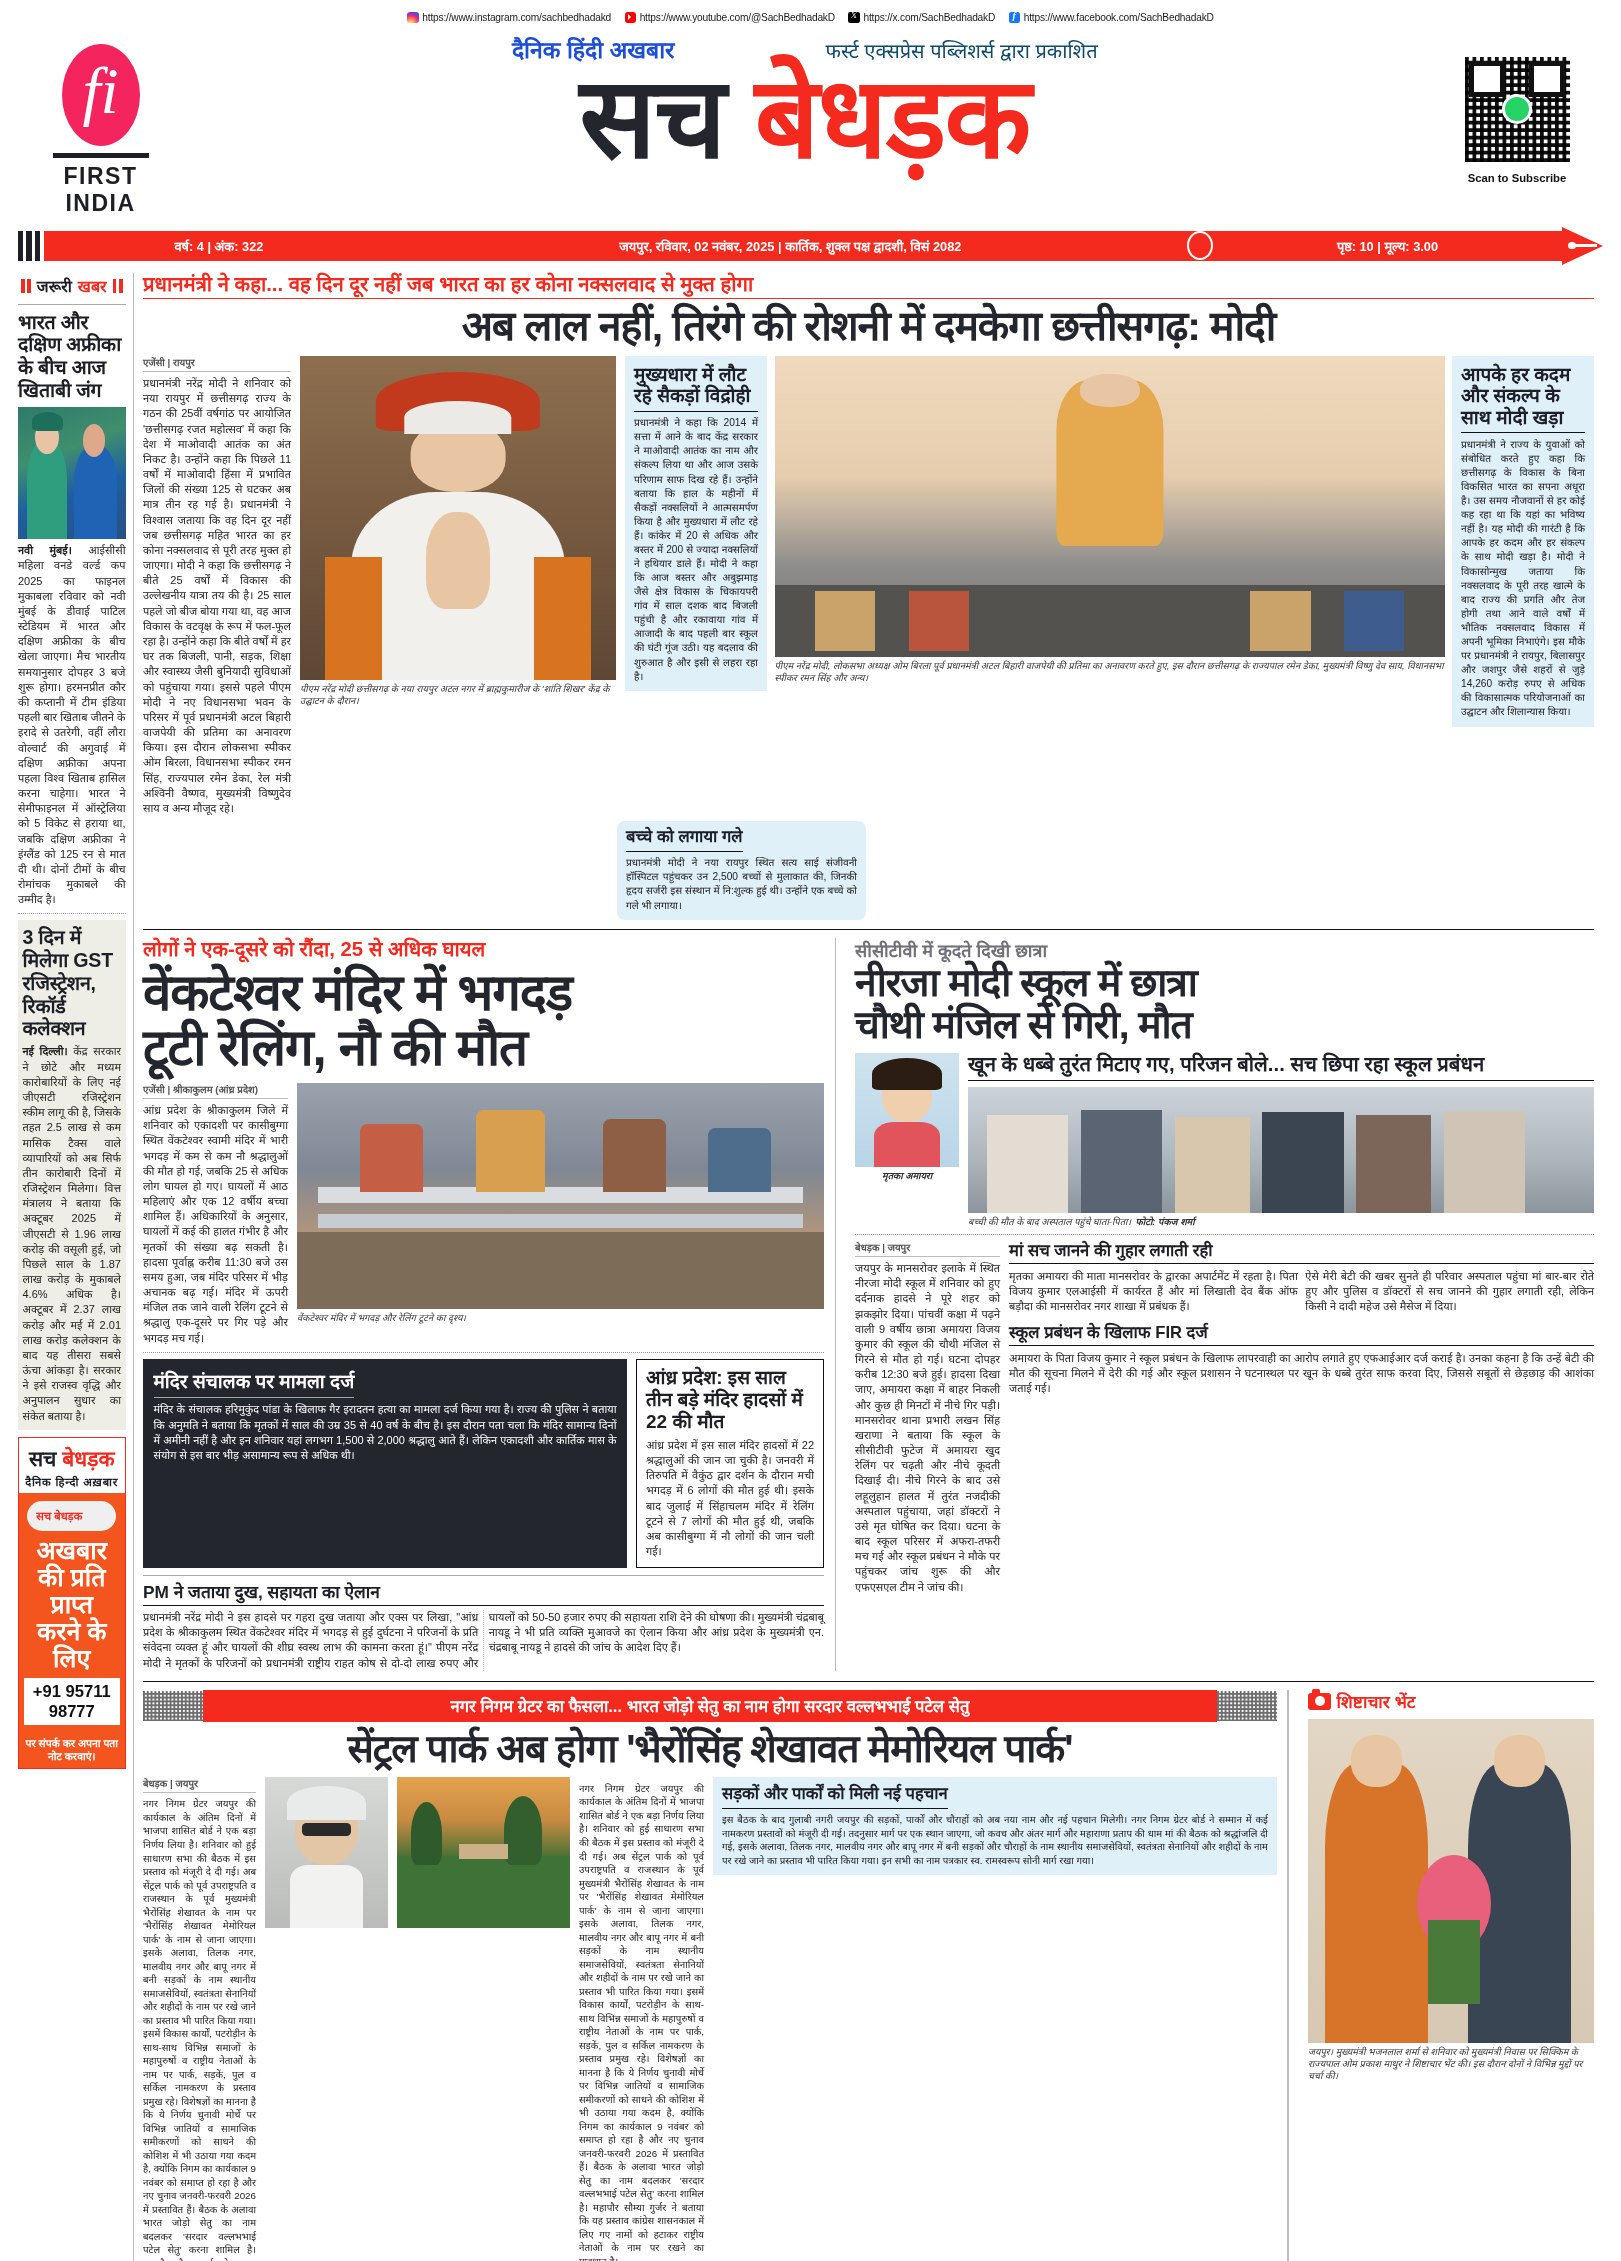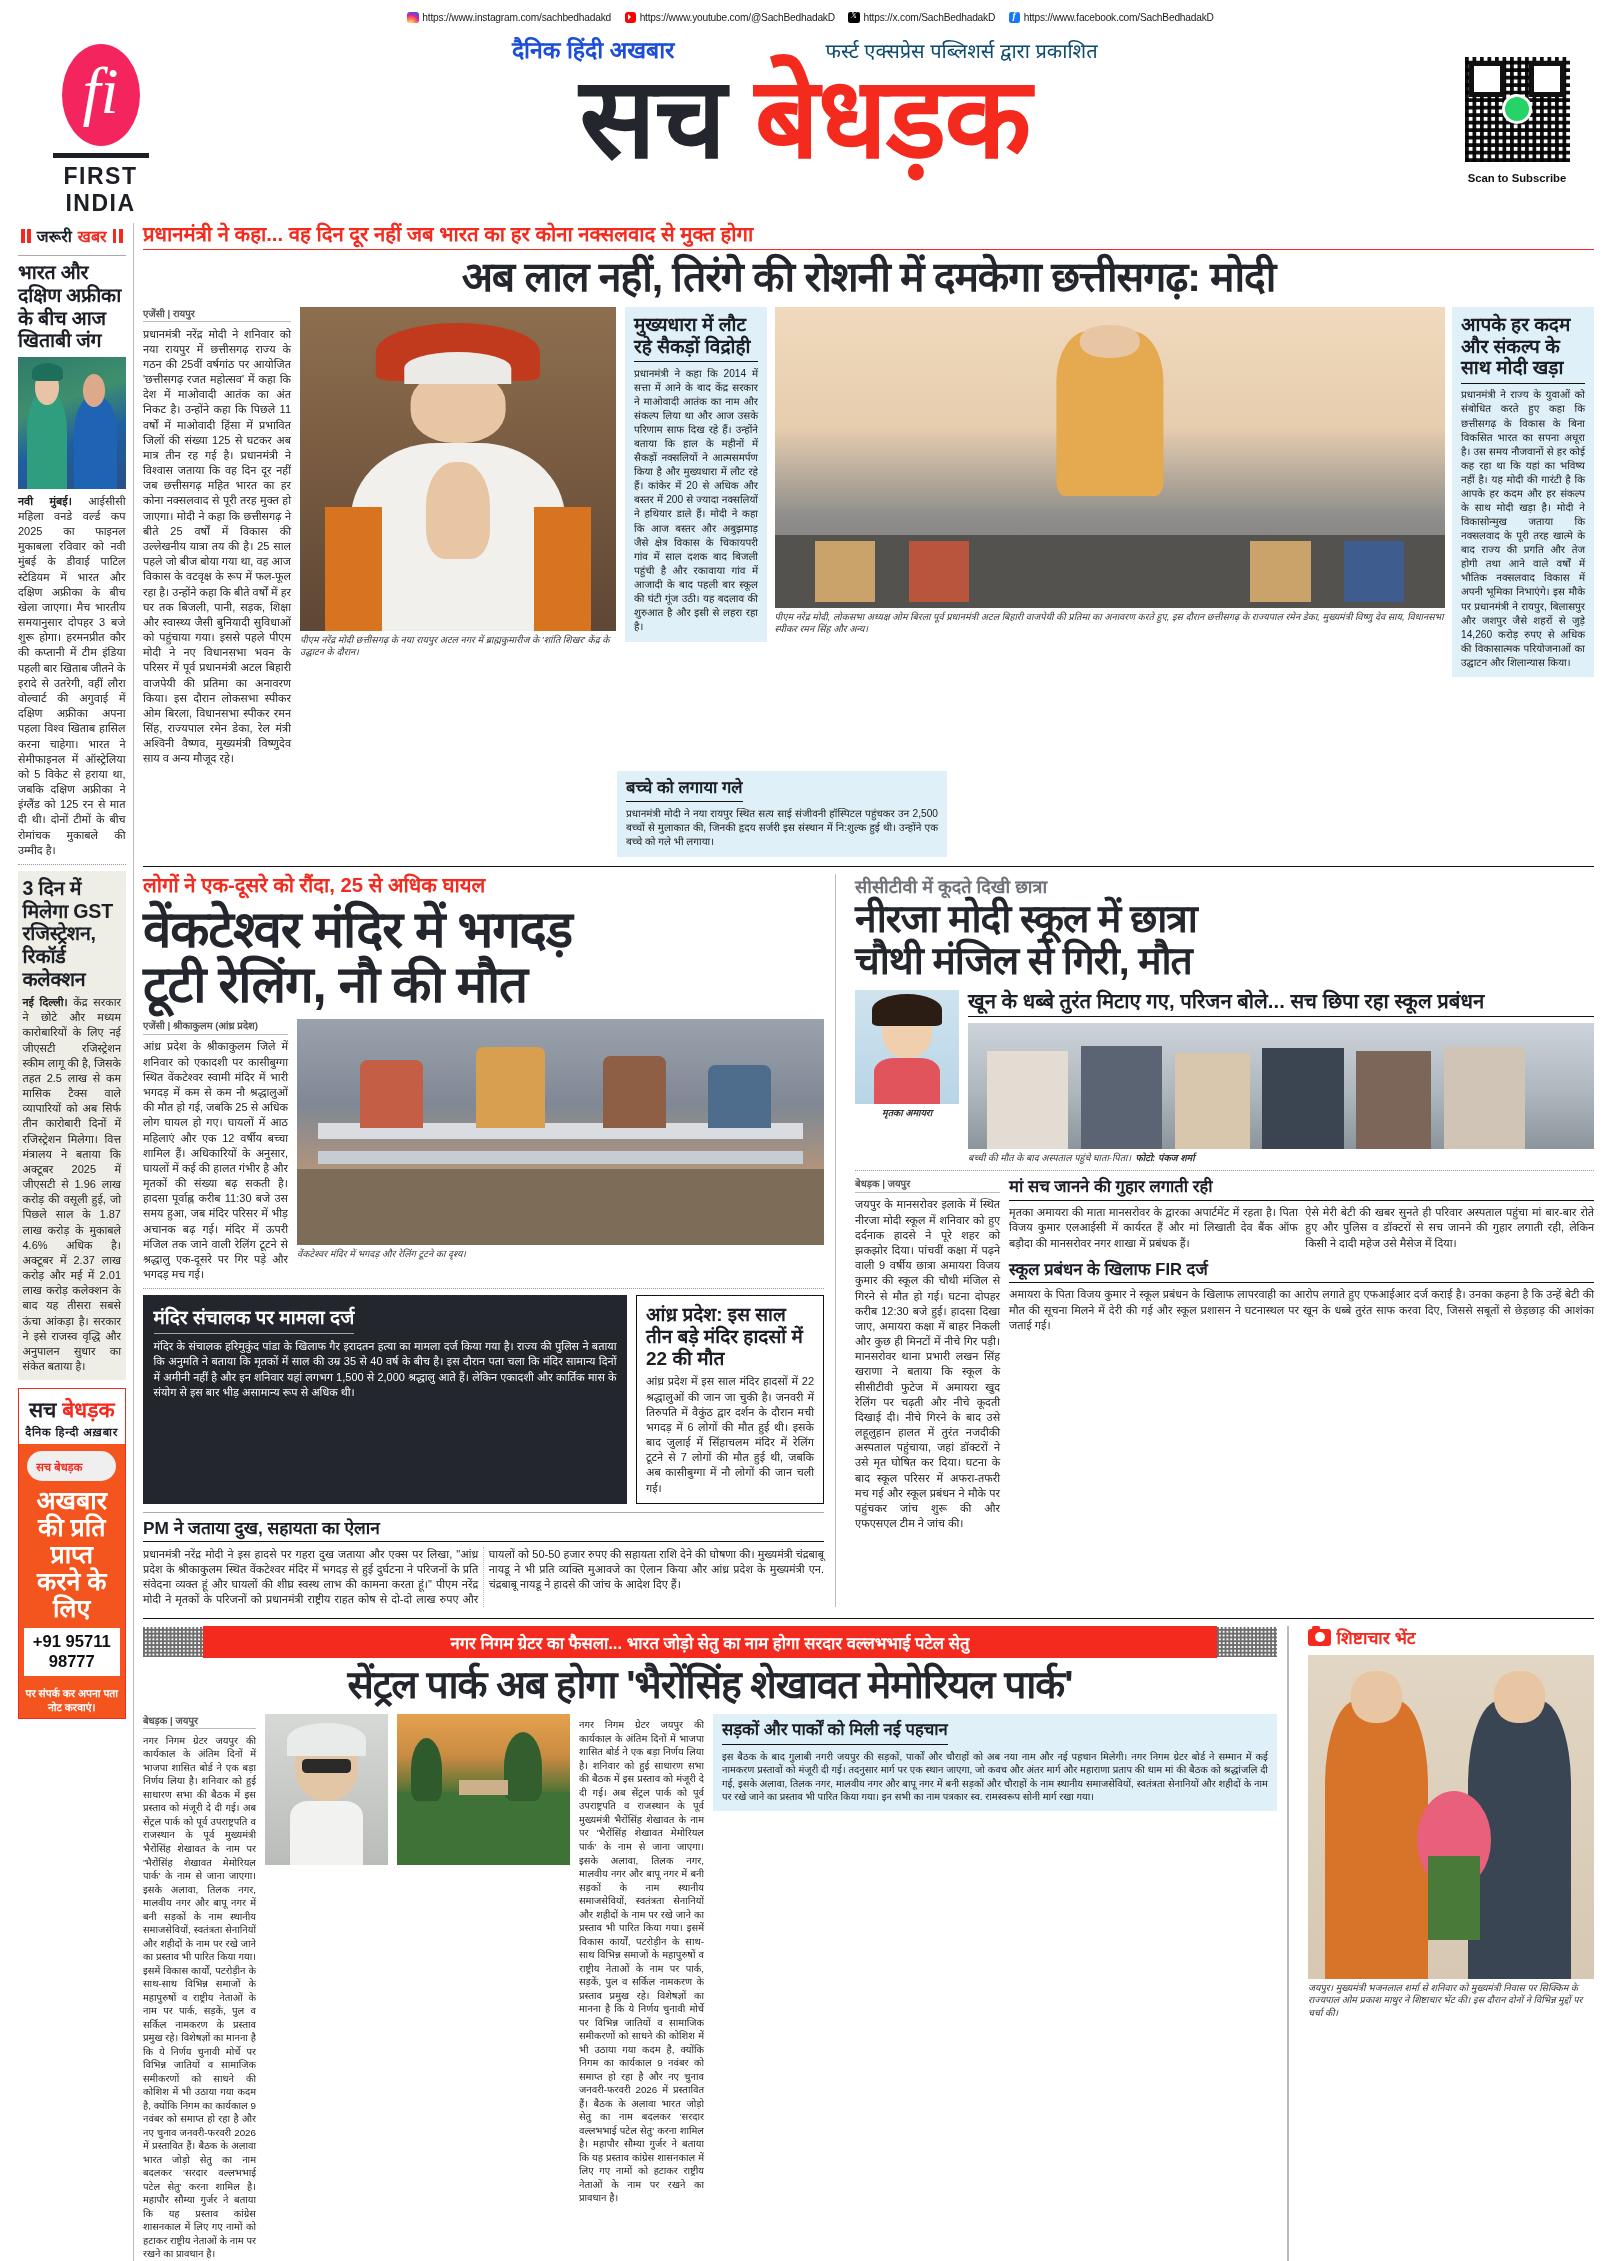"वर्ष: 4 | अंक: 322" div.ribbon-wrap { html: none -> <div> <span> <i></i> <i></i> <i></i> </span> <div> <div>वर्ष: 4 | अंक: 322</div> <div>जयपुर, रविवार, 02 नवंबर, 2025 | कार्तिक, शुक्ल पक्ष द्वादशी, विसं 2082</div> <span></span> <div>पृष्ठ: 10 | मूल्य: 3.00</div> </div> <div> <span></span> </div> </div> }
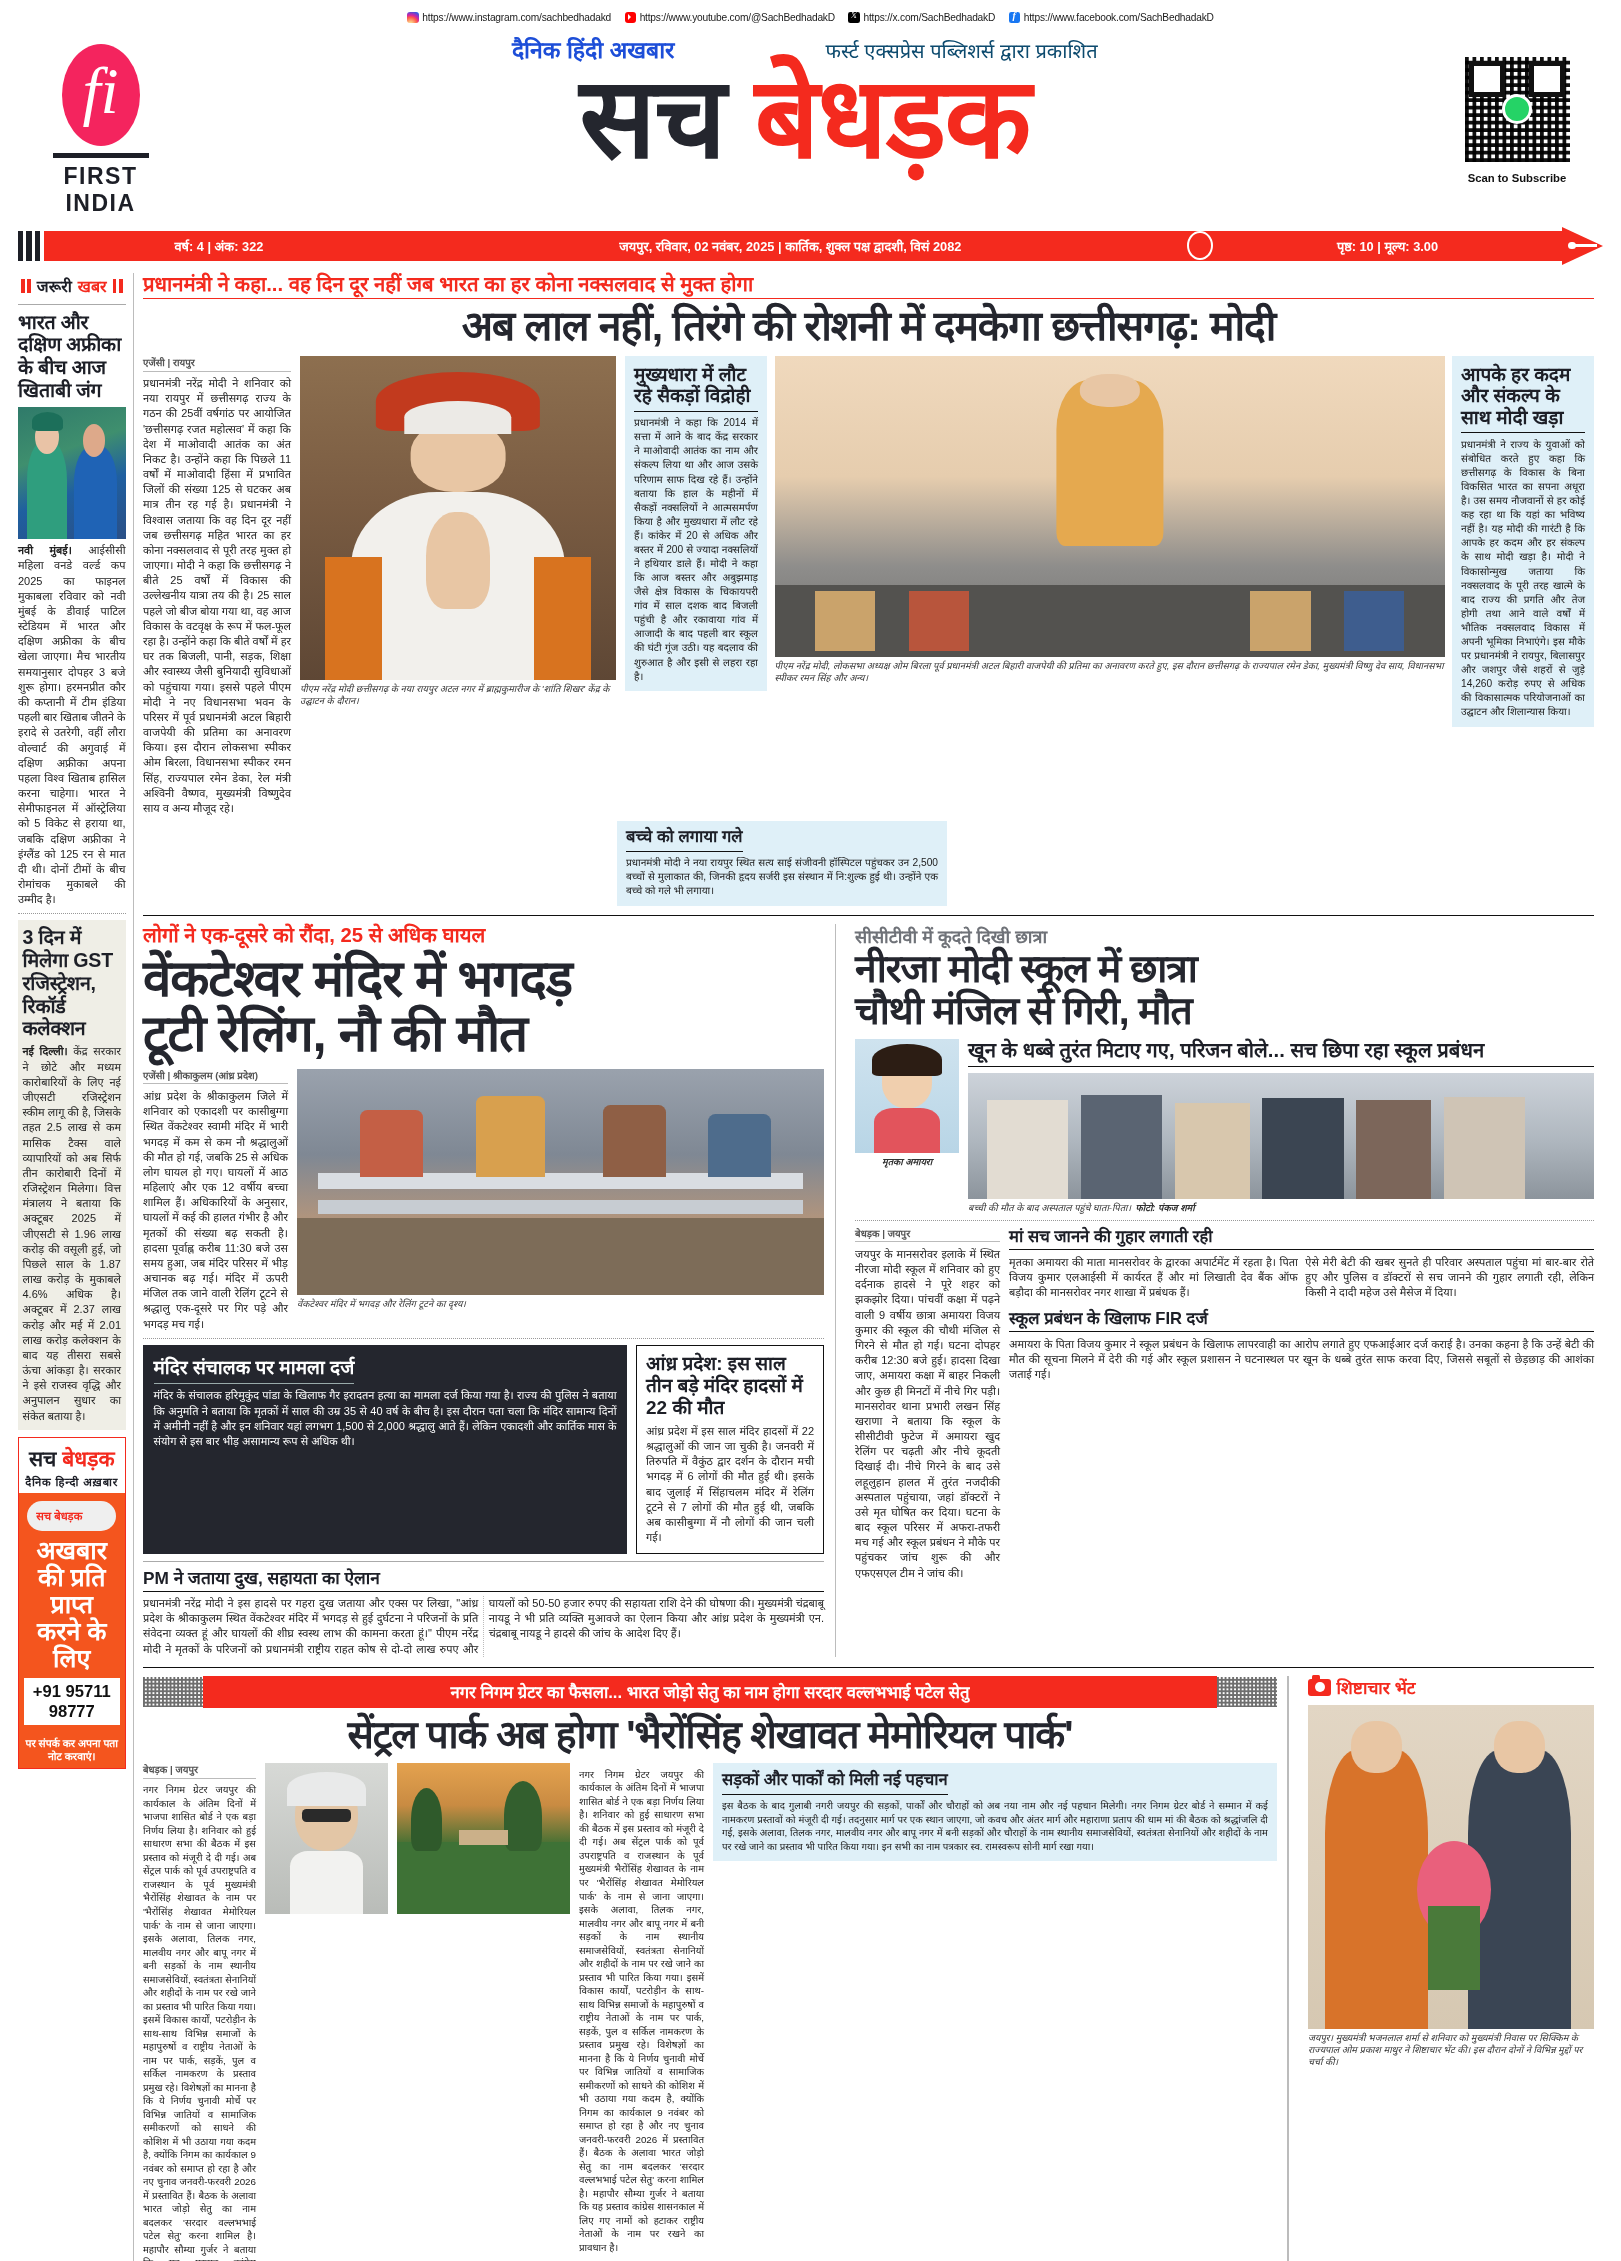"बच्चे को लगाया गले" div.boxblue { border-radius: none -> 8px; width: 330px -> 249px }
